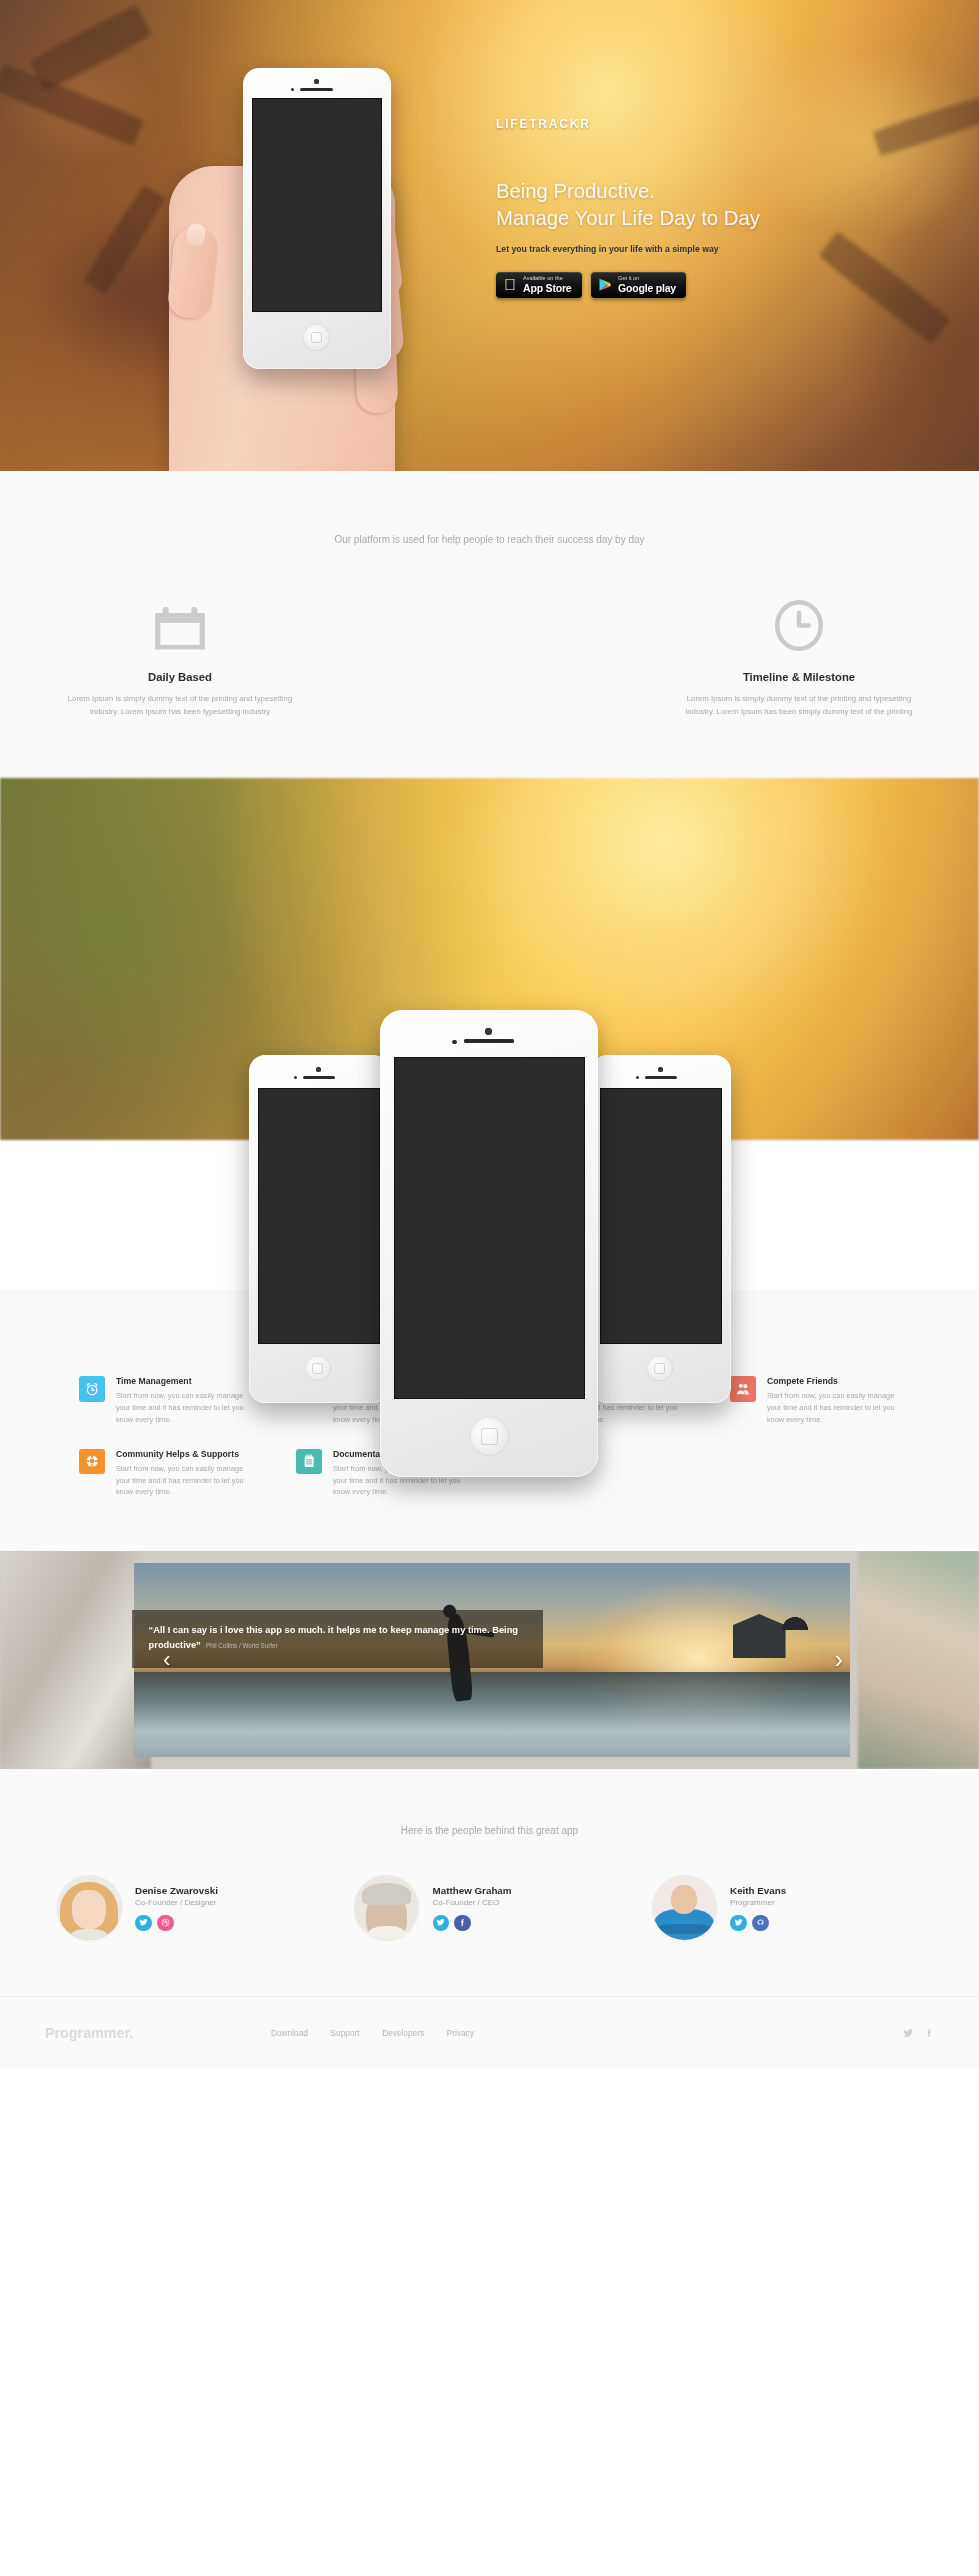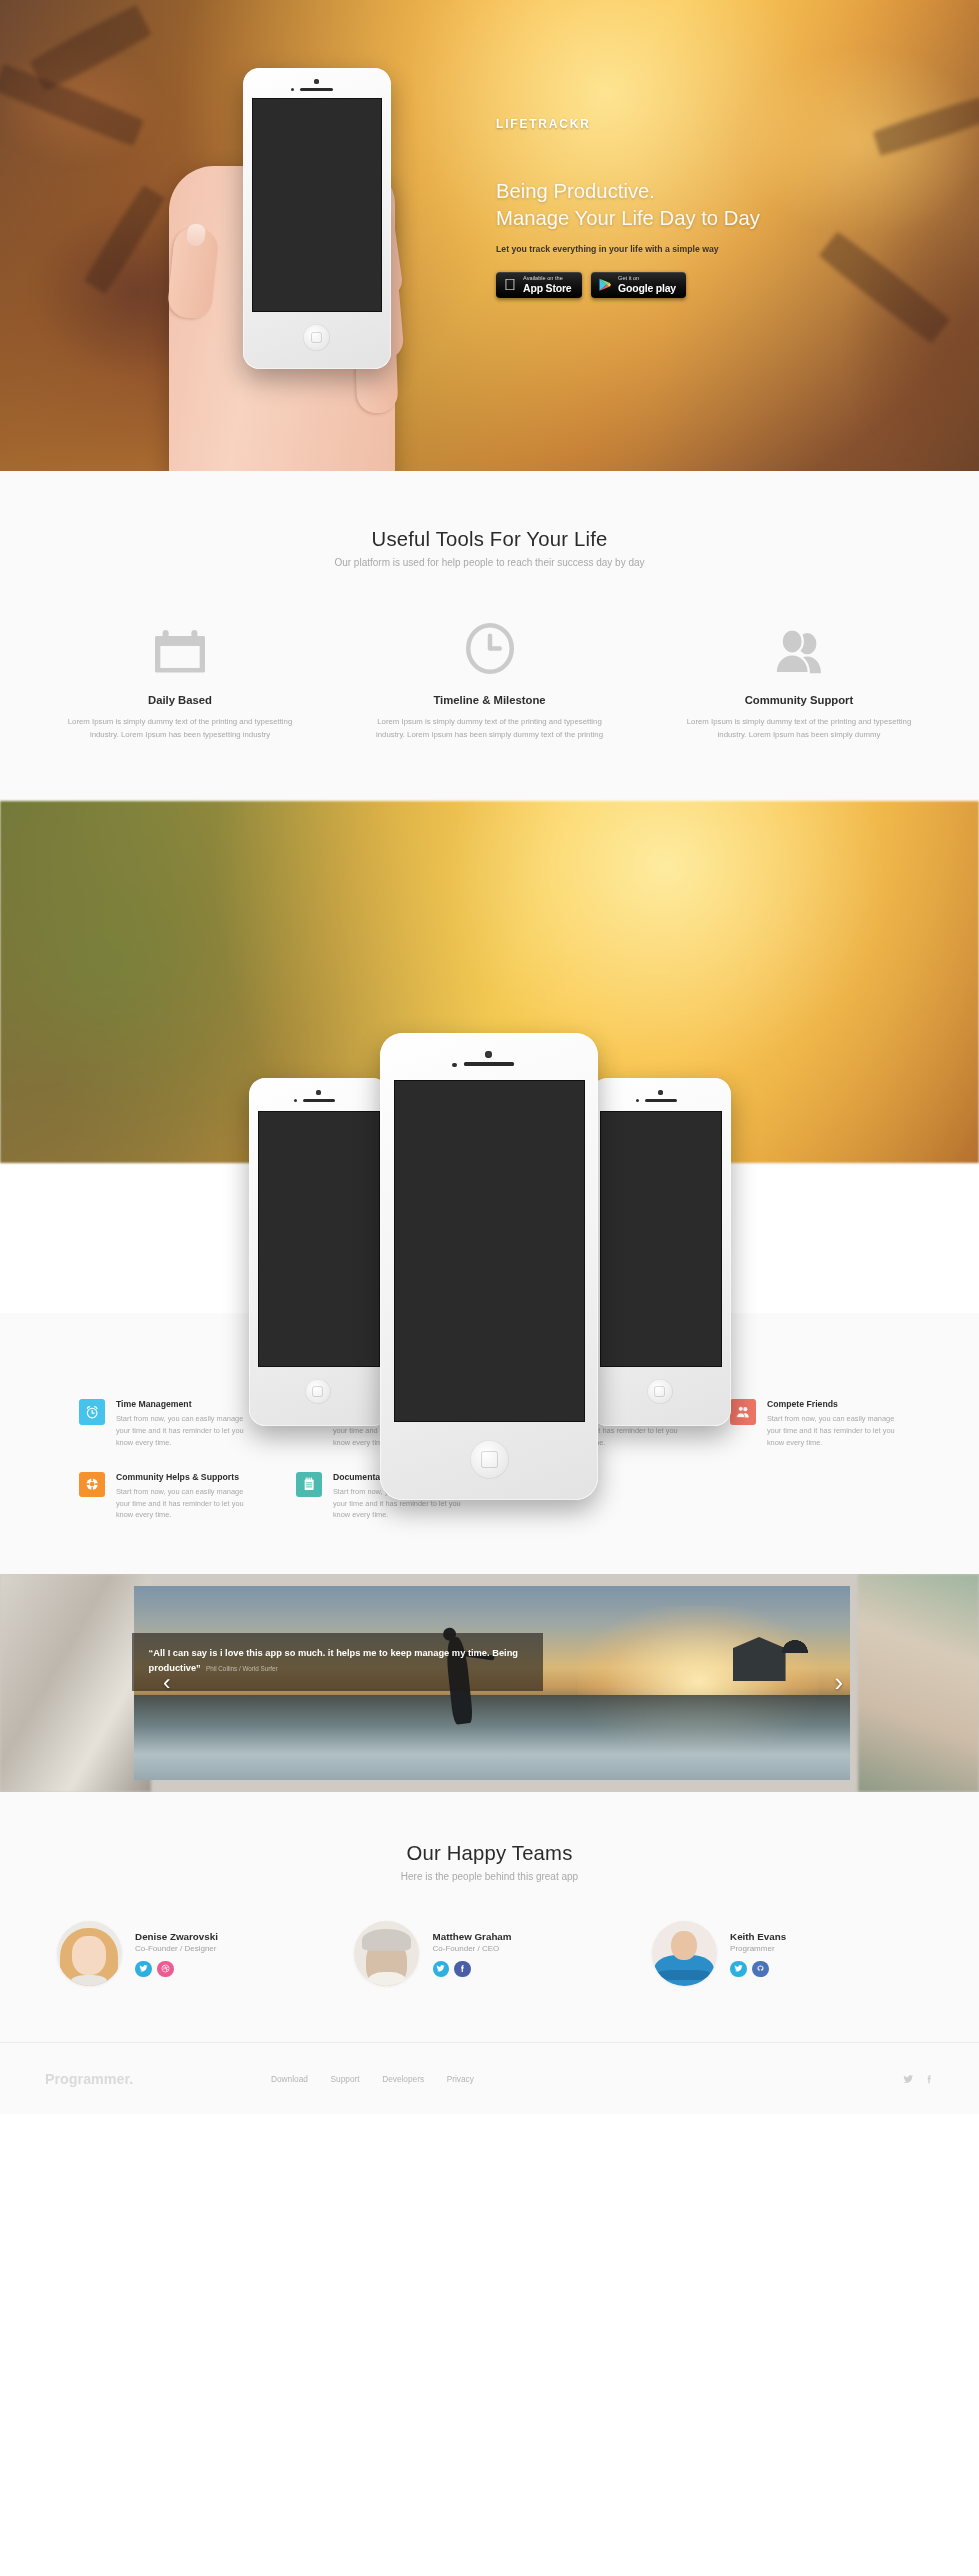"Useful Tools For Your Life" div.sec-title { html: <div>Useful Tools For Your Life</div> -> none }
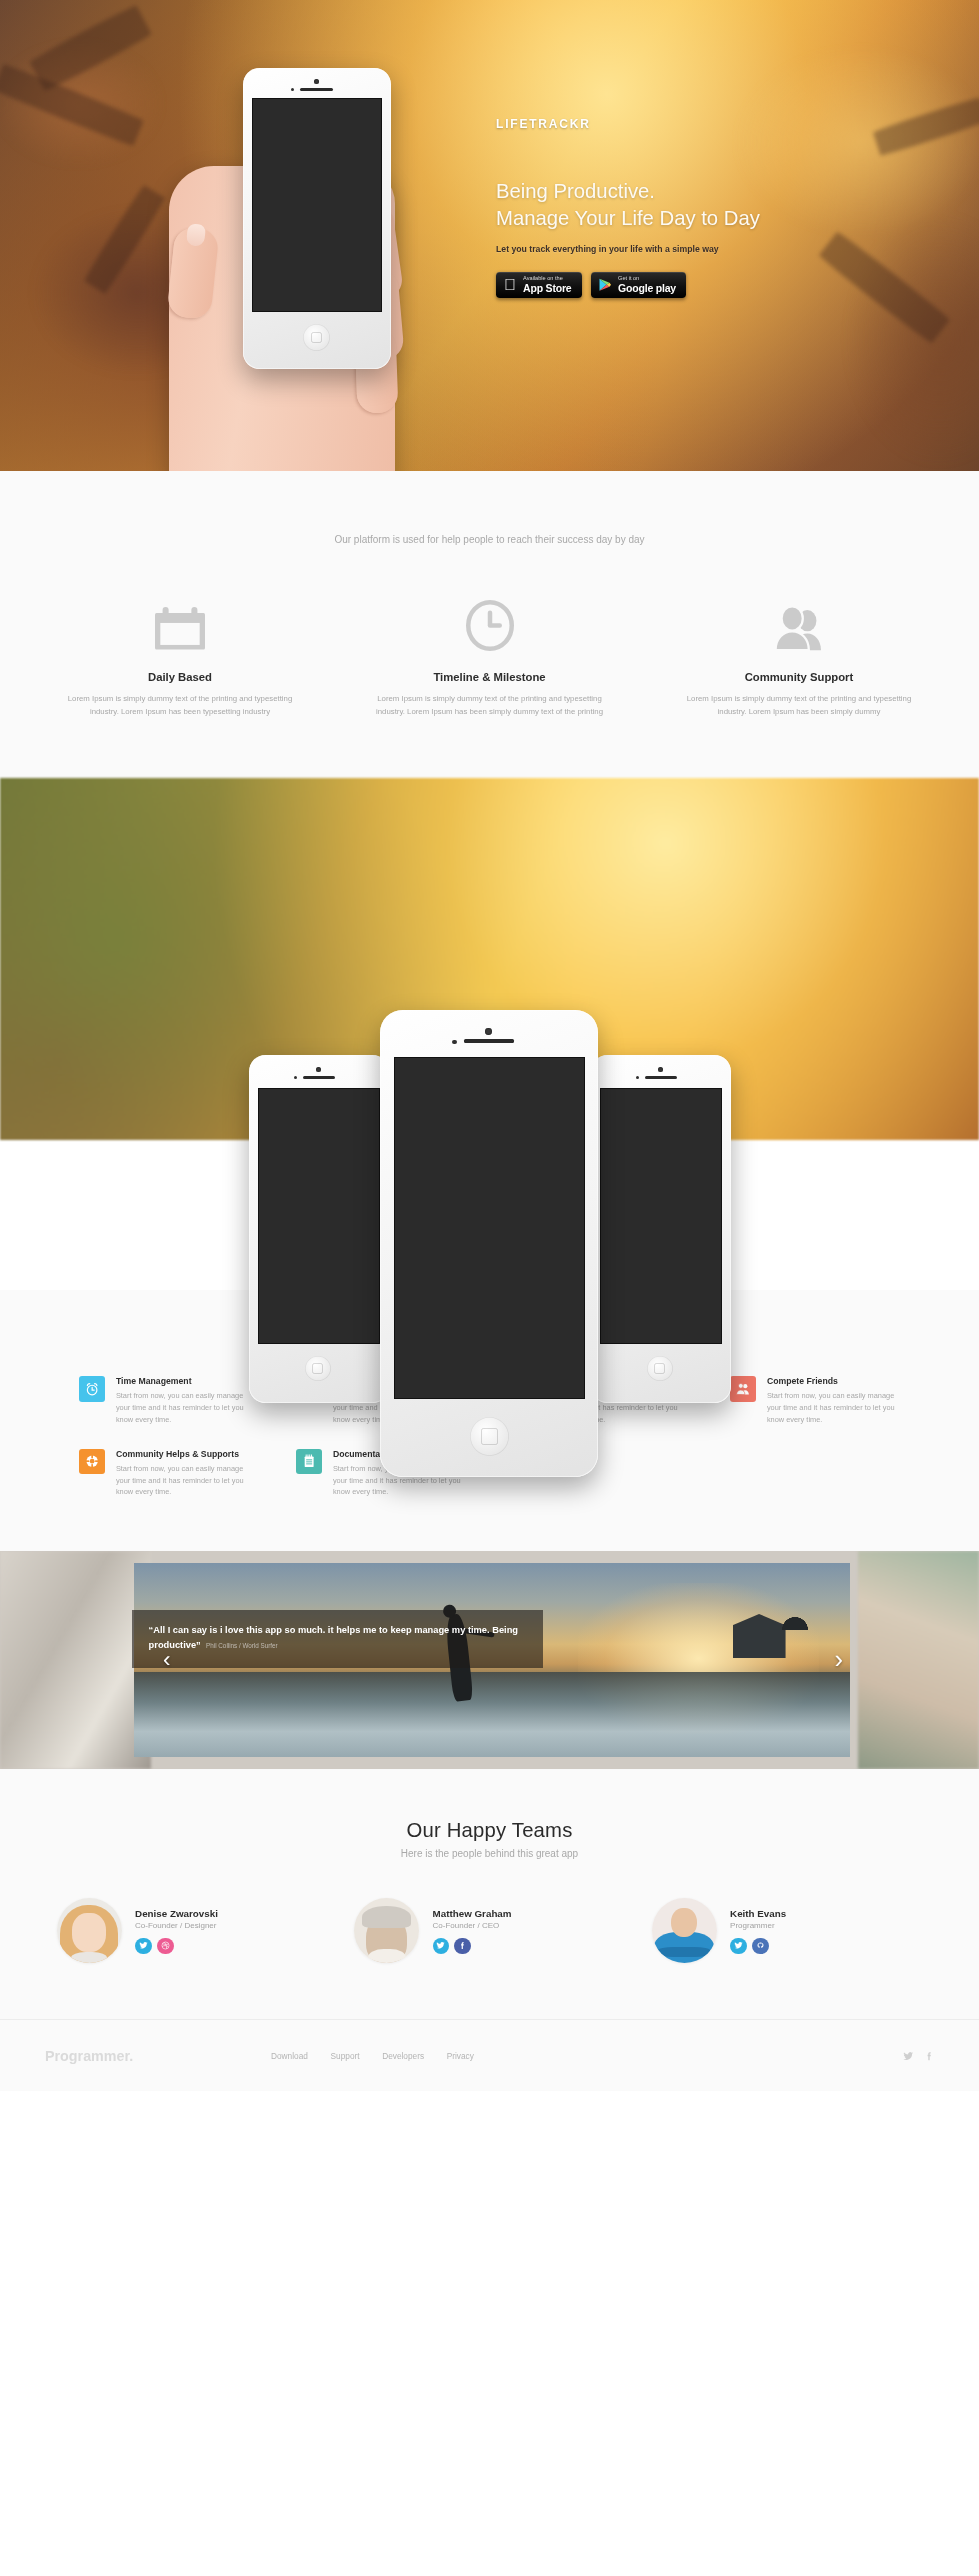"Community Support" div.tool { html: <div> <div> <svg> <ellipse></ellipse> <path></path> <ellipse></ellipse> <path></path> </svg> </div> <div>Community Support</div> <div>Lorem Ipsum is simply dummy text of the printing and typesetting industry. Lorem Ipsum has been simply dummy</div> </div> -> none }
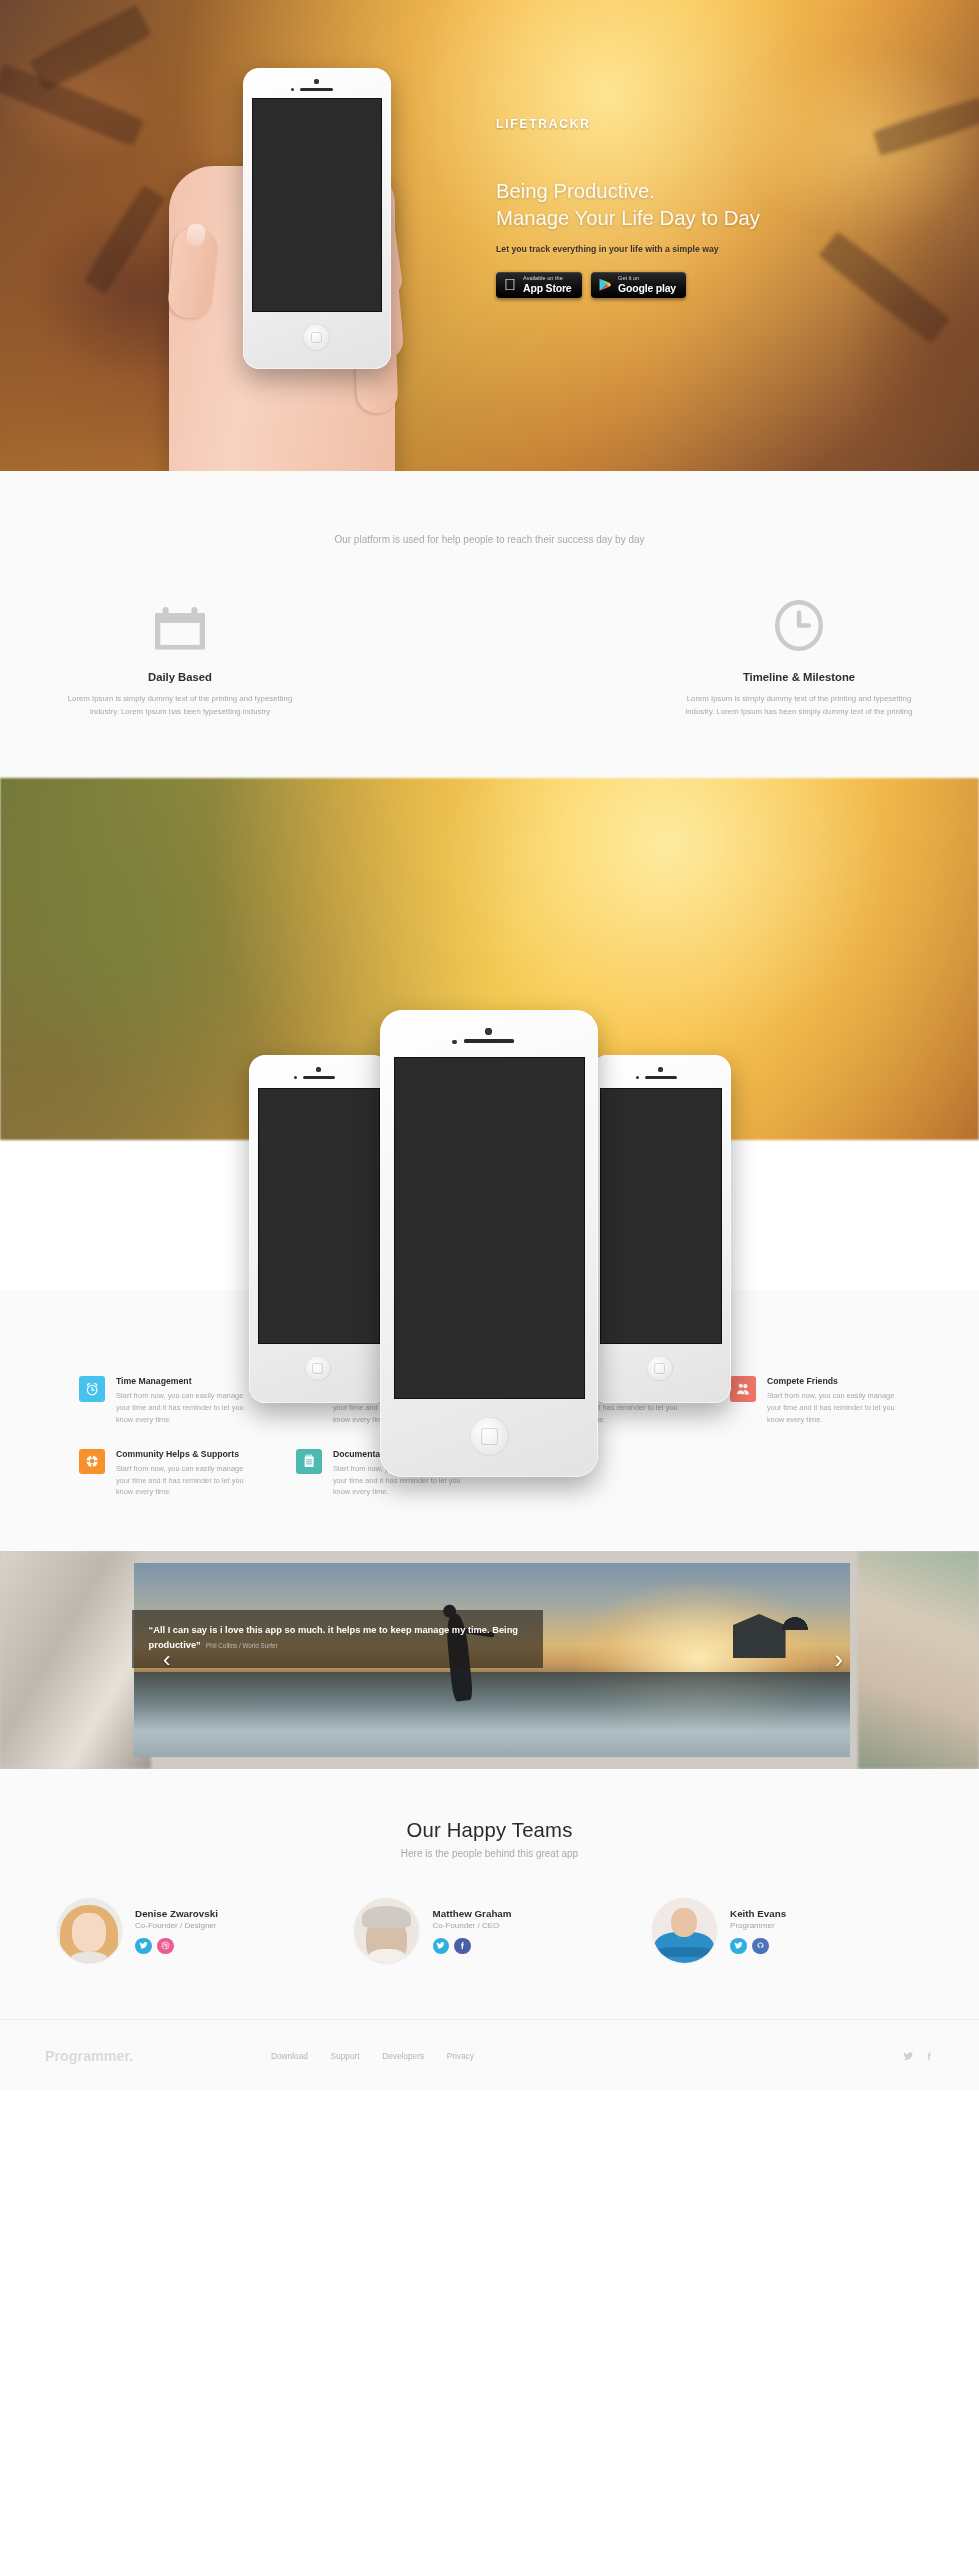"Our Happy Teams" div.sec-title { html: <div>Our Happy Teams</div> -> none }
